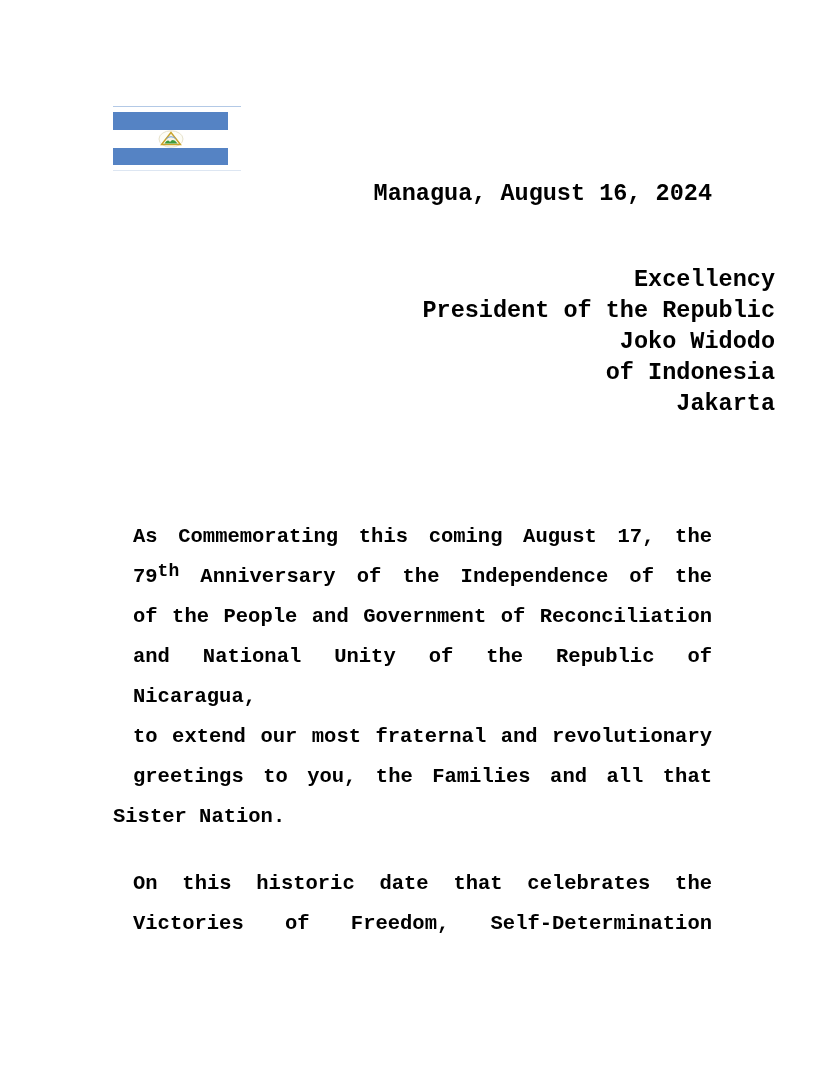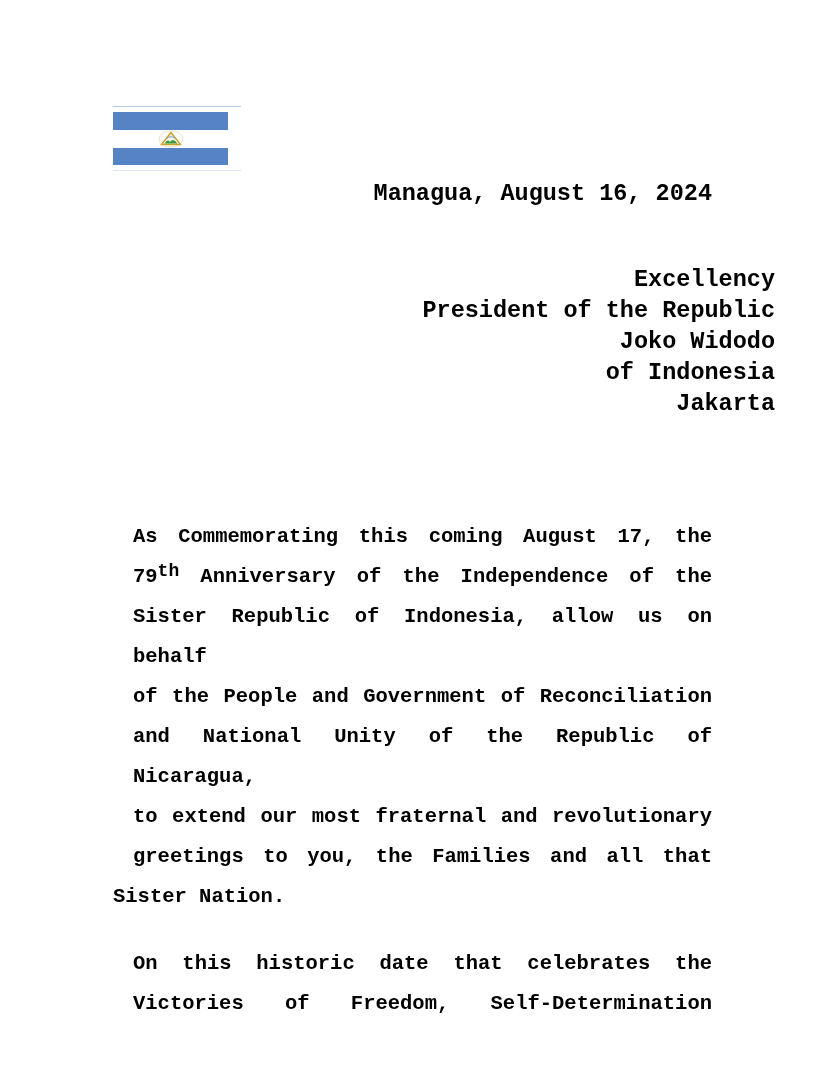"Sister Republic of Indonesia, allow" div.bline { html: <div>Sister Republic of Indonesia, allow us on behalf</div> -> none }
